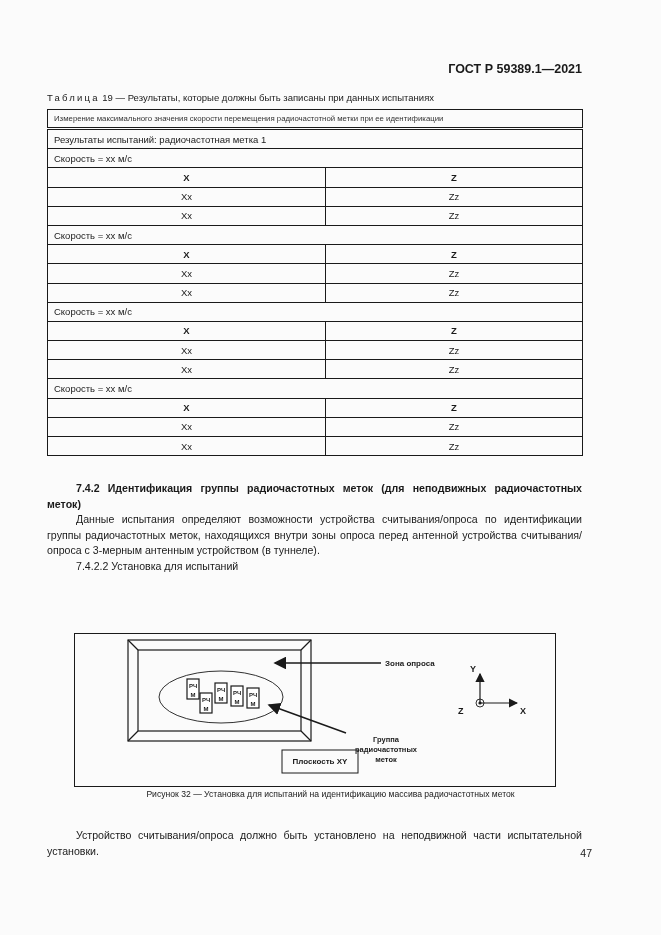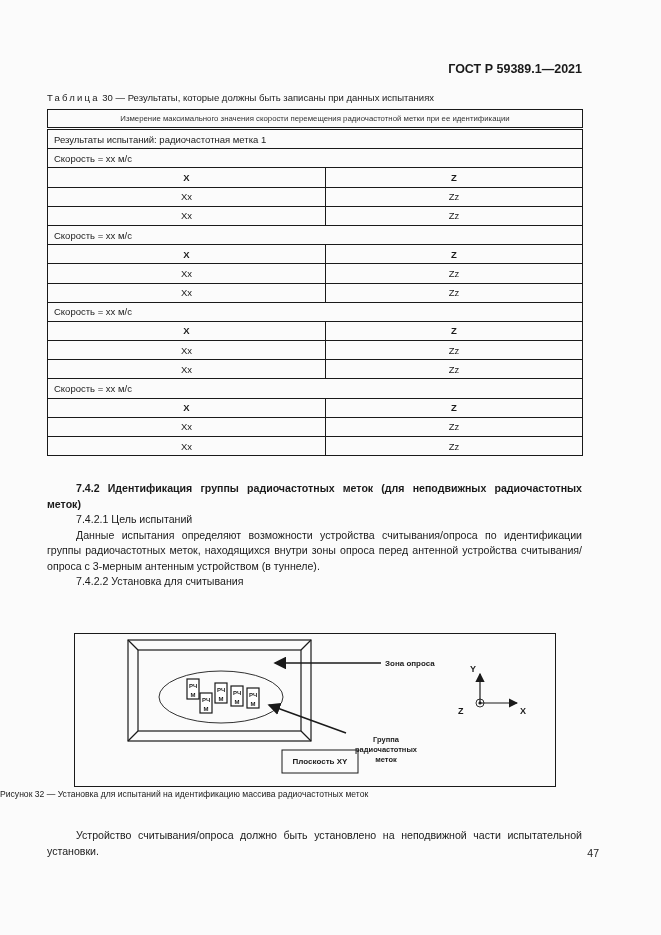"30 — Результаты, которые должны" span { text: 30 -> 19 }
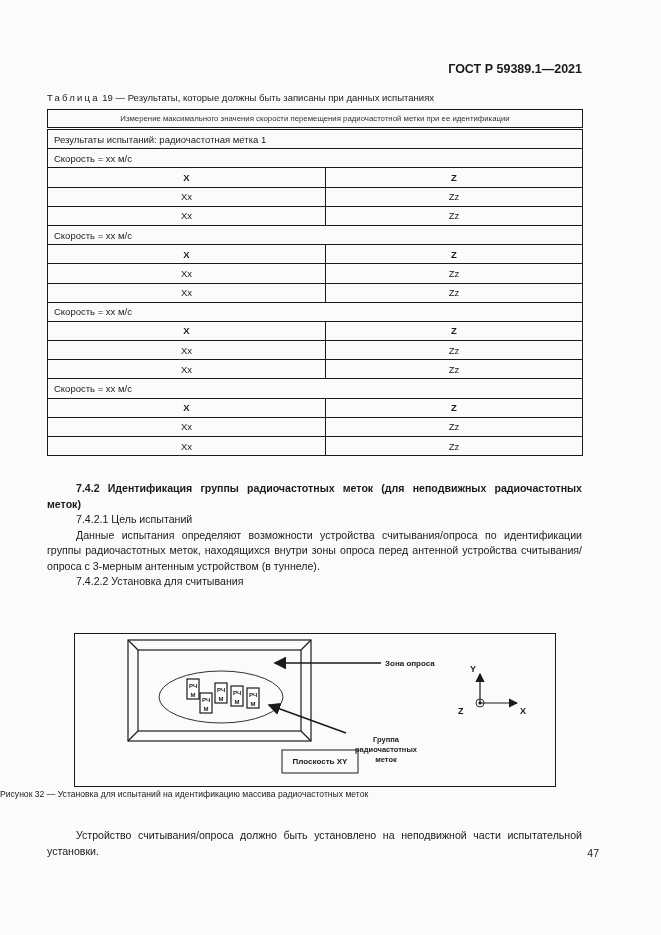"Измерение максимального значения" table.results tr.head td { text-align: center -> left }
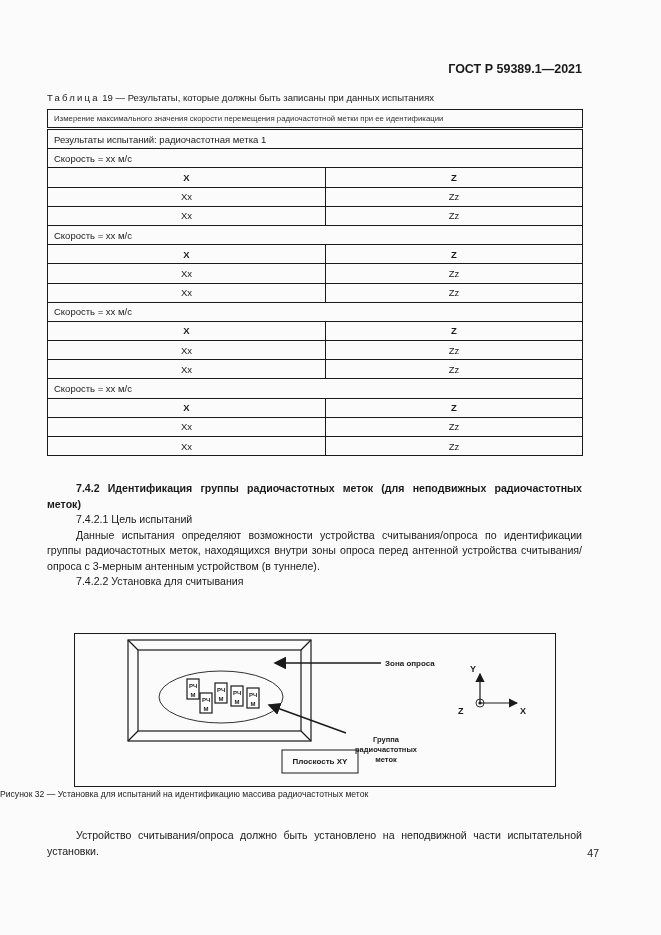"7.4.2.1 Цель испытаний" div.indent { html: <div>7.4.2.1 Цель испытаний</div> -> none }
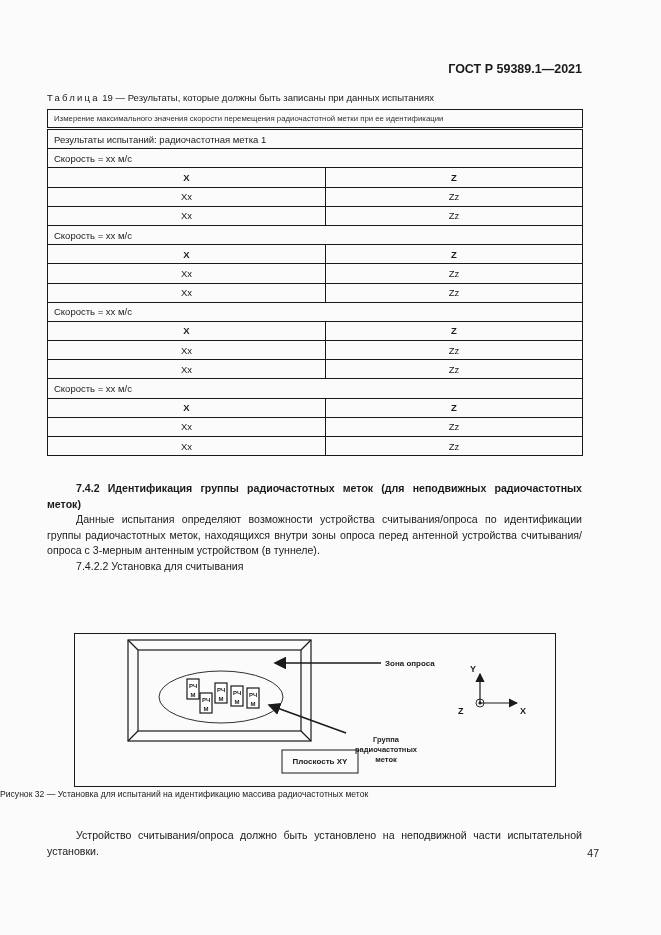"7.4.2.2 Установка для считывания" div.indent { text: считывания -> испытаний }
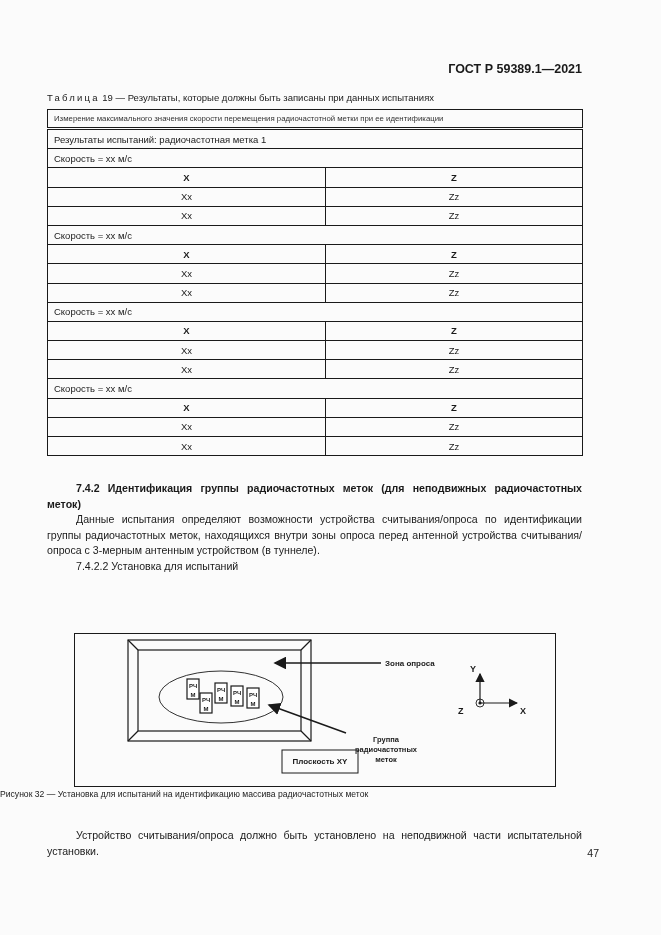"Рисунок 32 — Установка для" .fig-caption { text-align: none -> center }
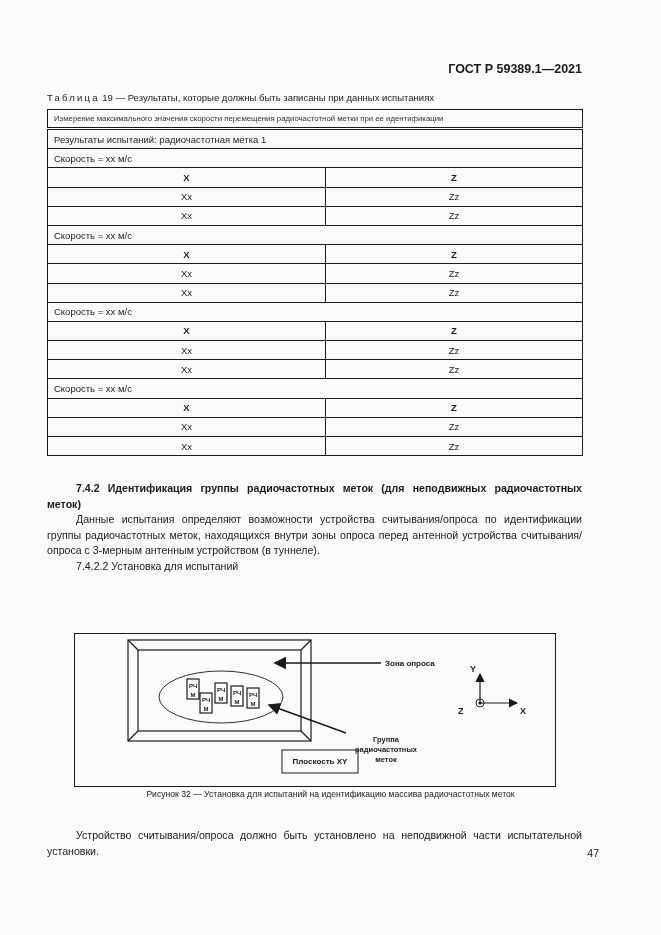"47" .page-num { right: 62px -> 69px }
